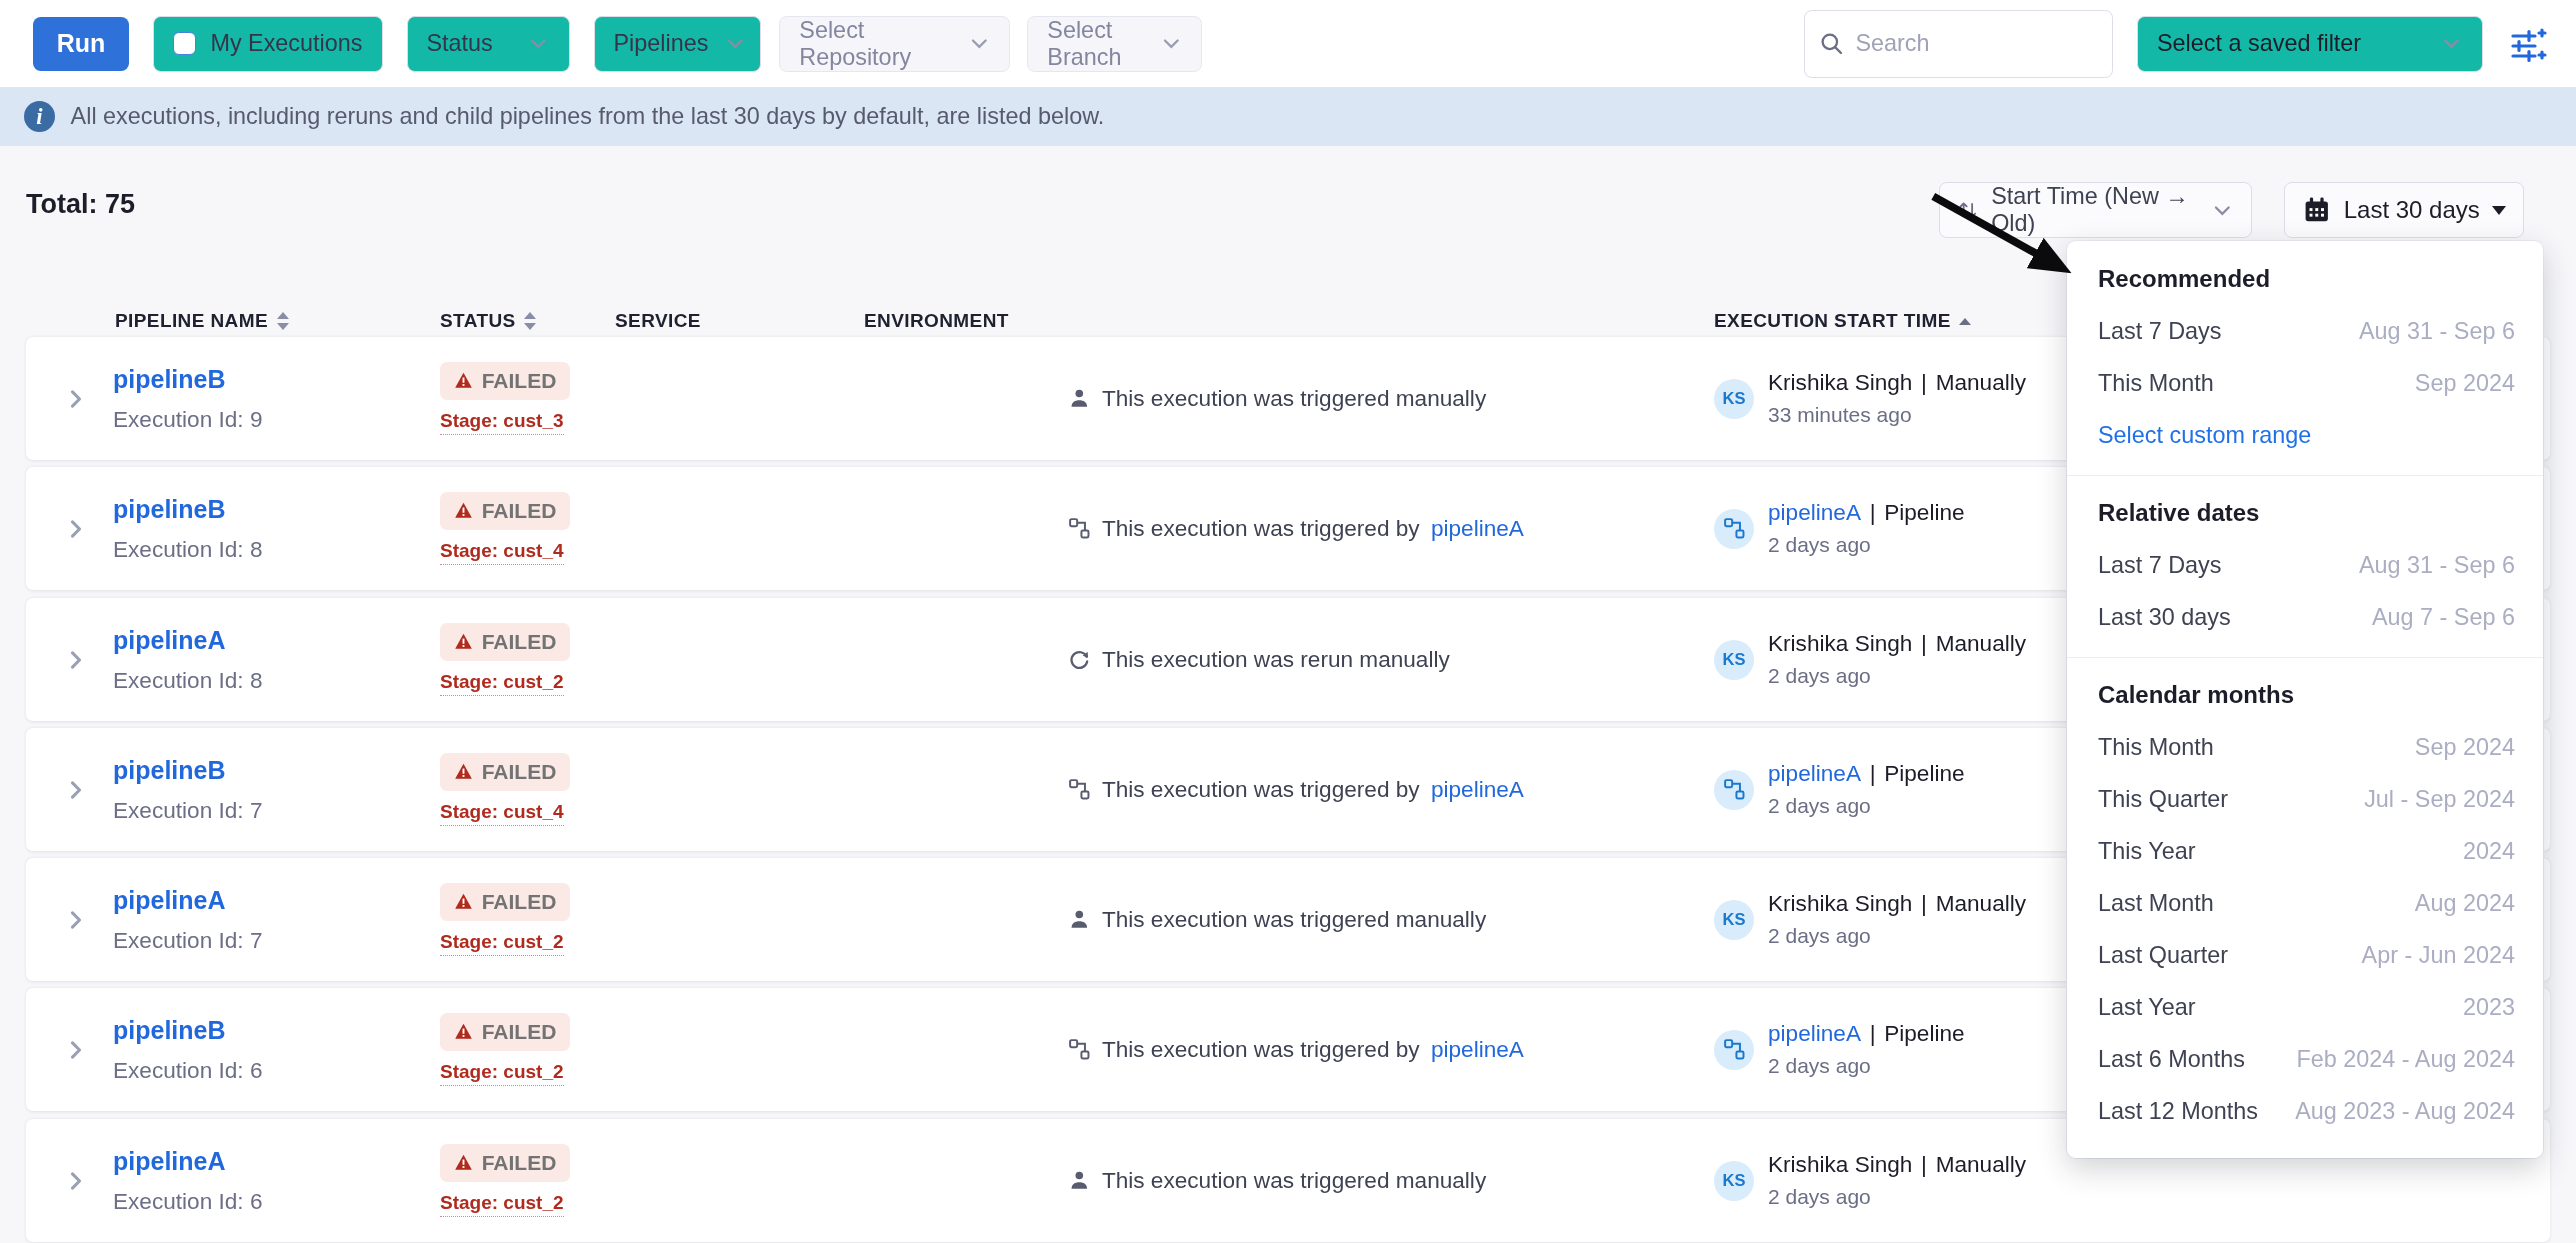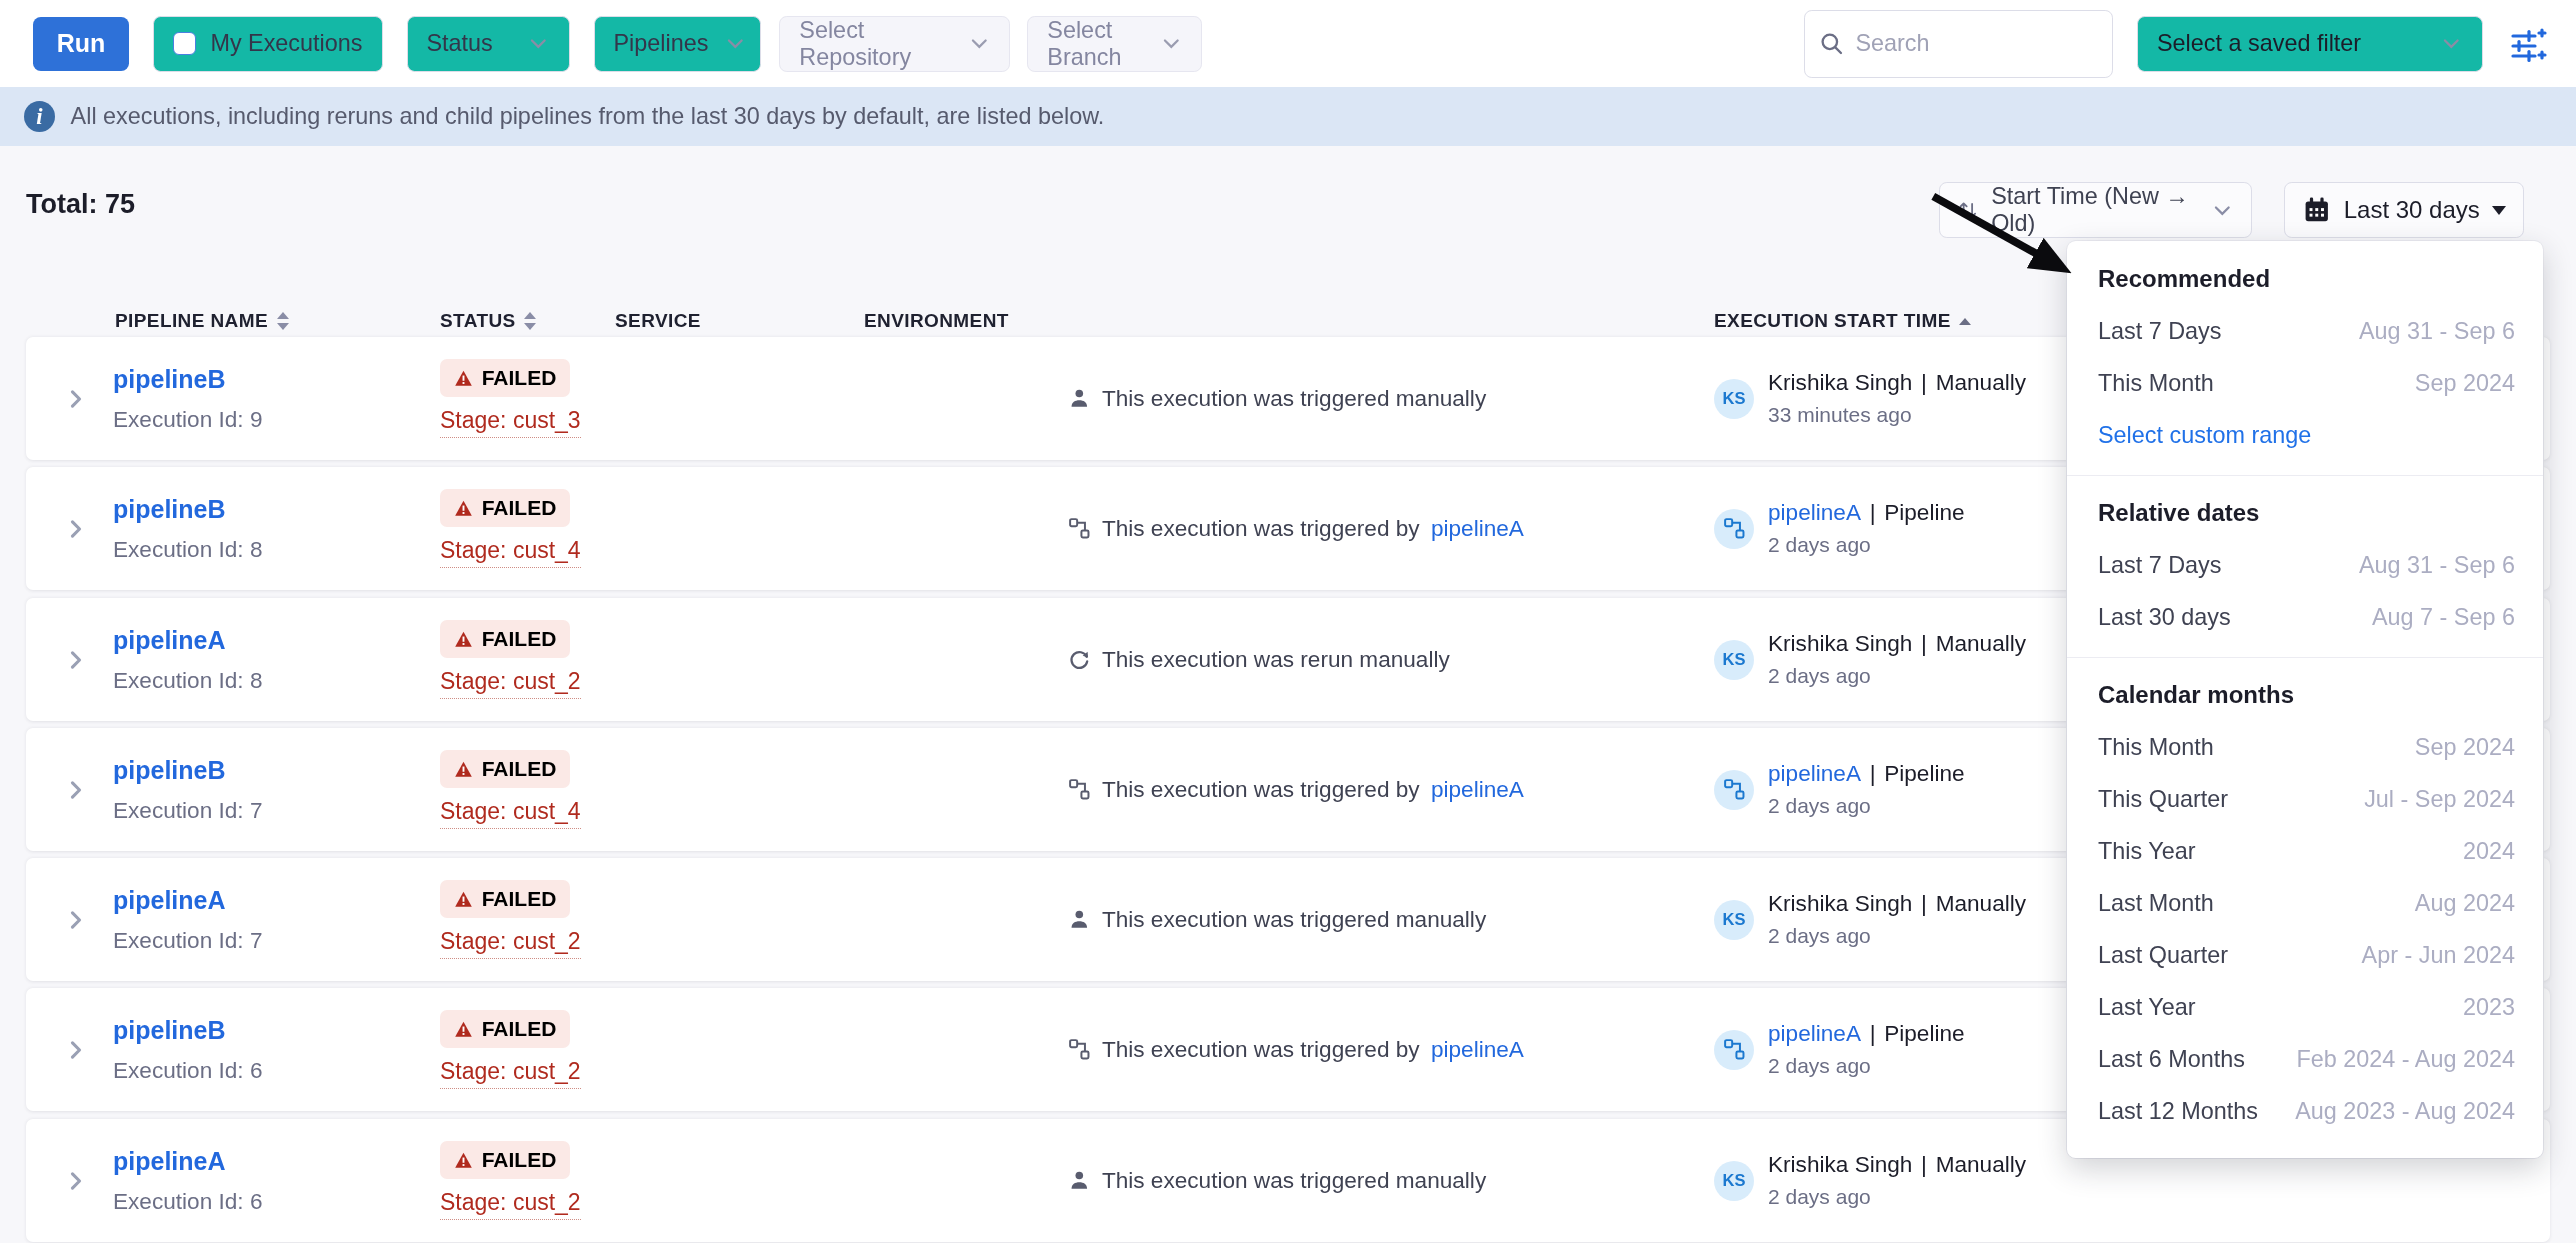"FAILED" .badge { color: #000000 -> #737373 }
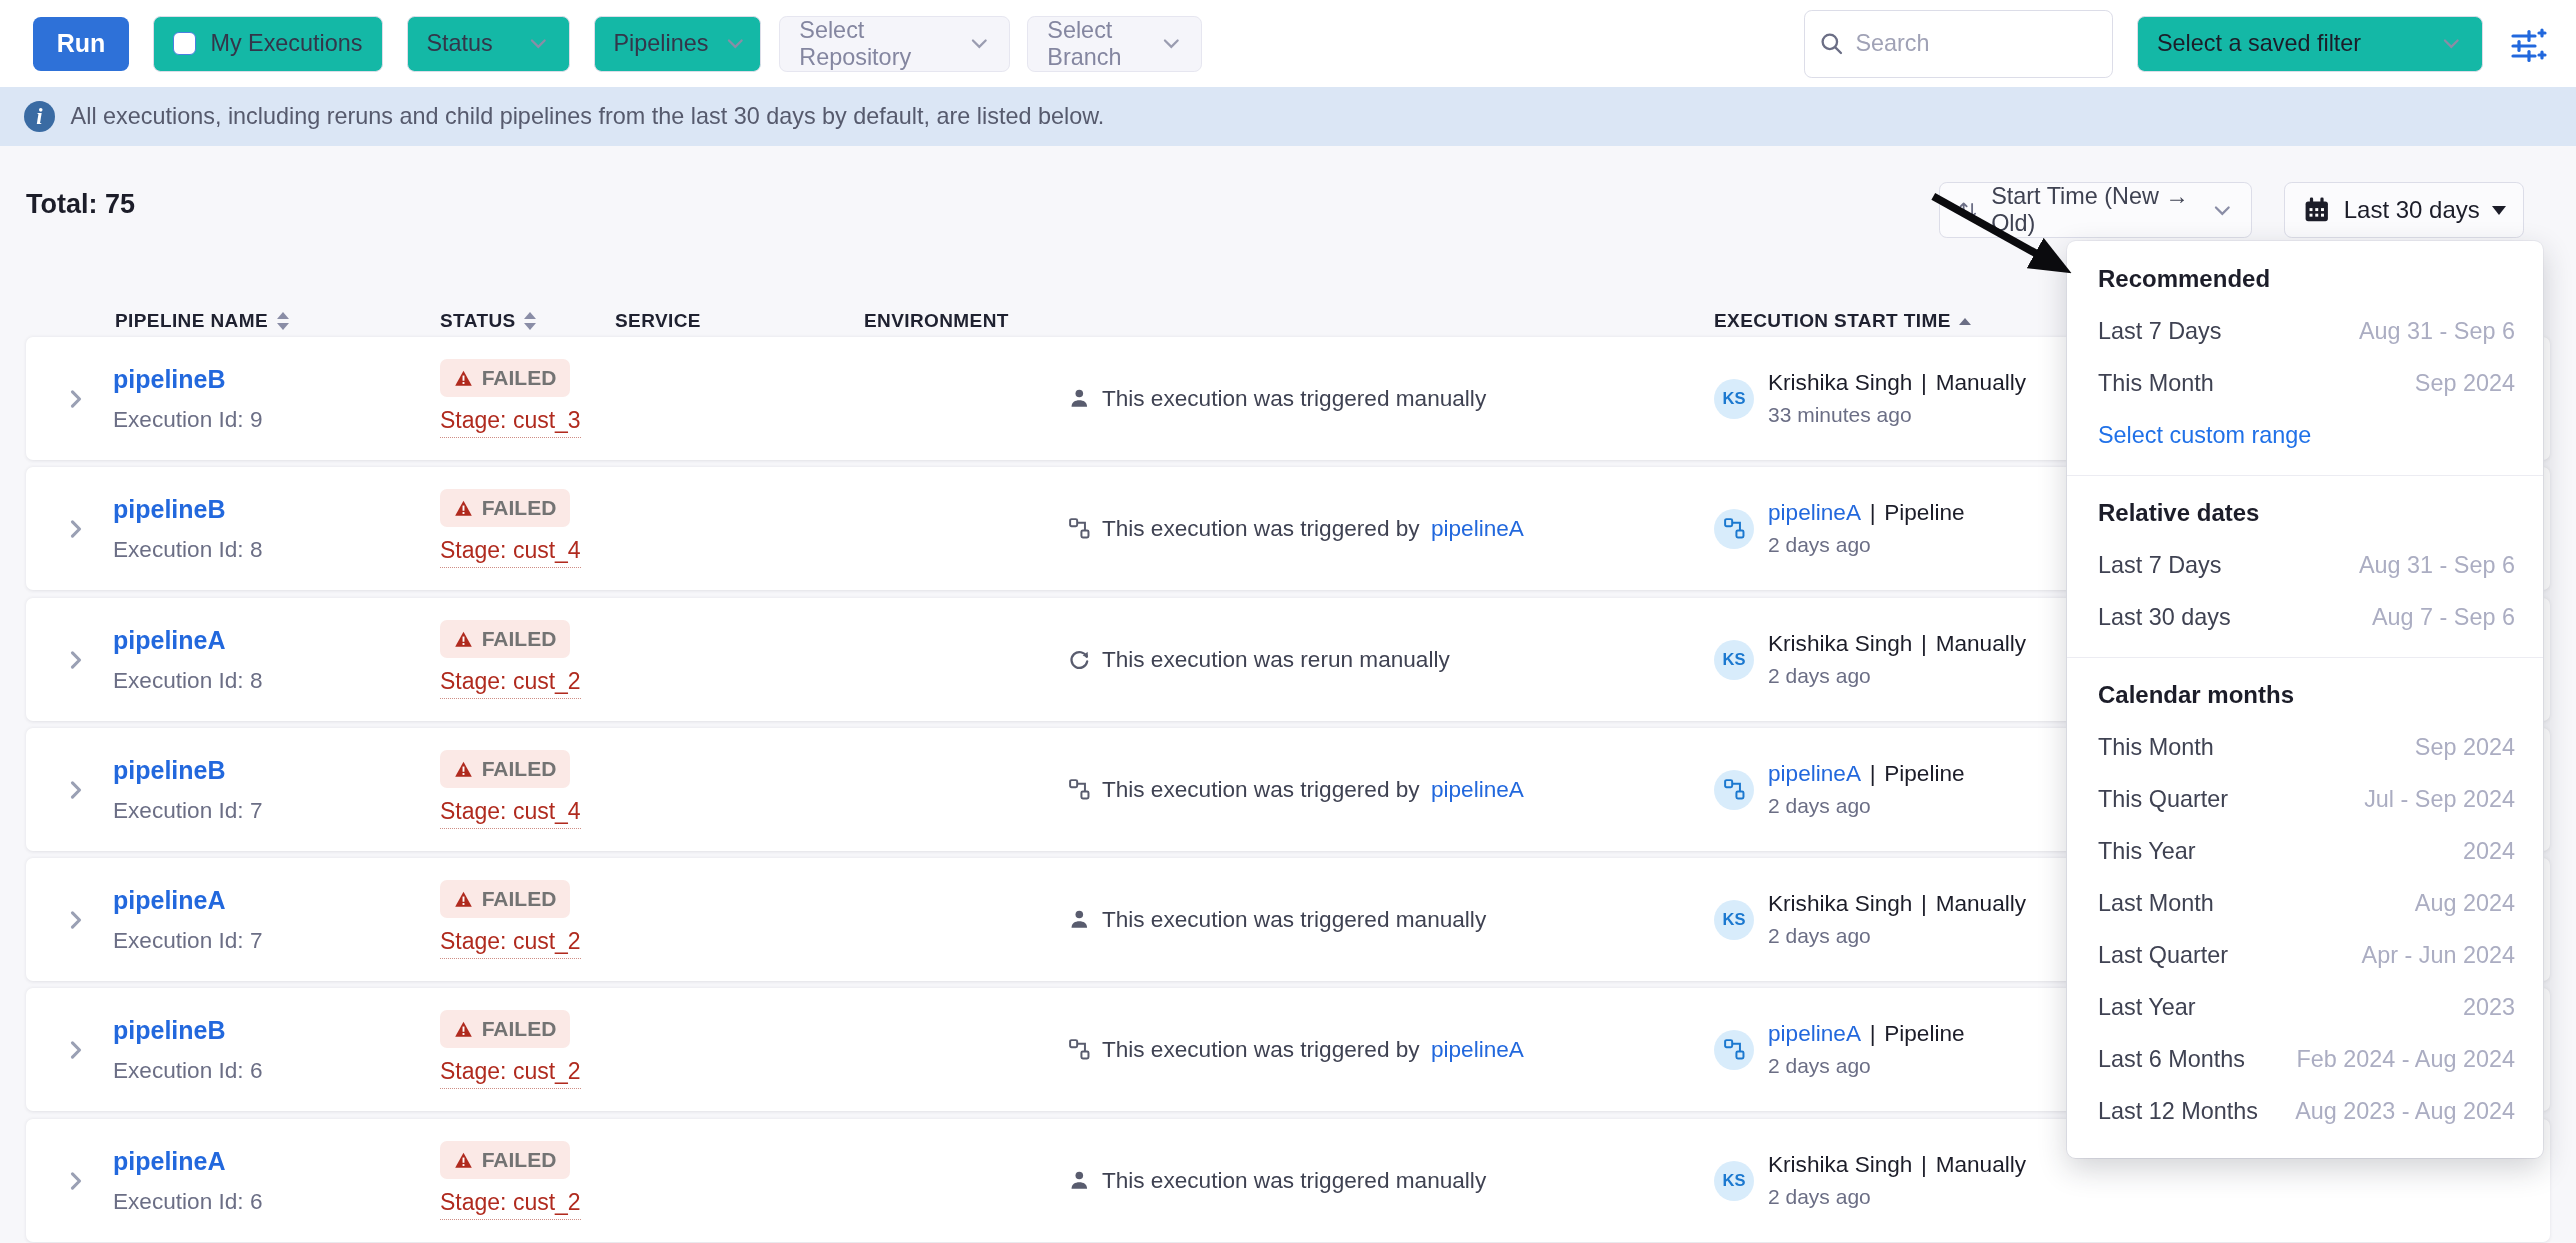"Stage: cust_3" .stage { font-size: 23px -> 19px; font-weight: 400 -> 700 }
